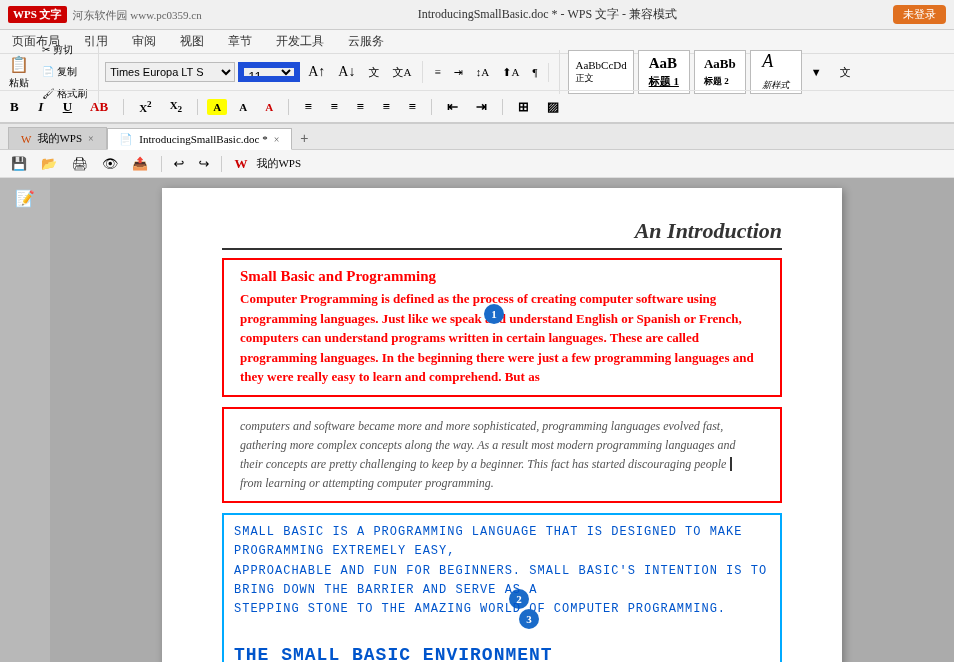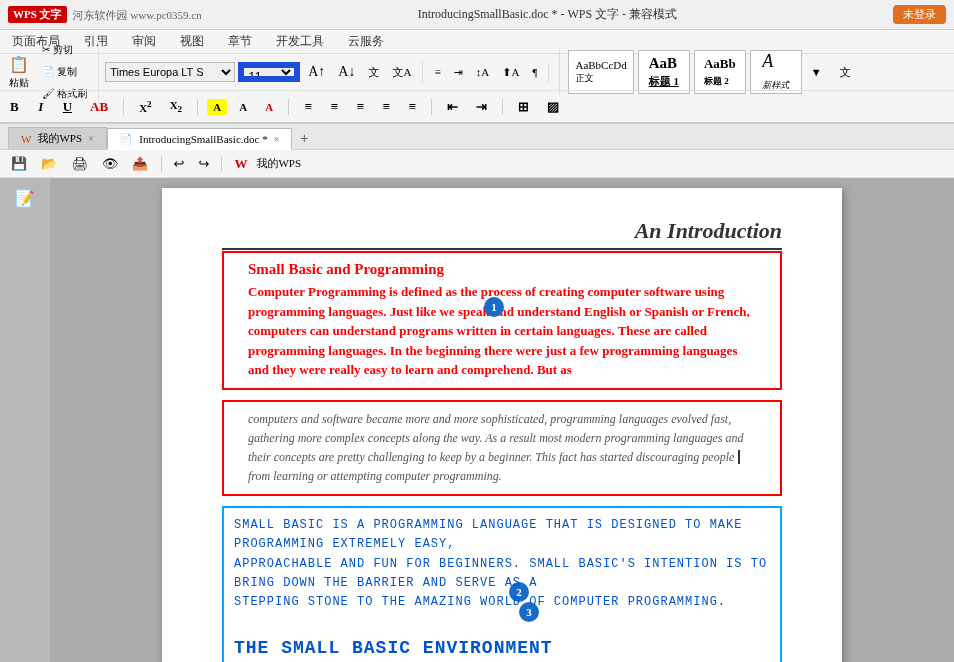"An Introduction" .doc-title { margin-bottom: 1px -> 8px }
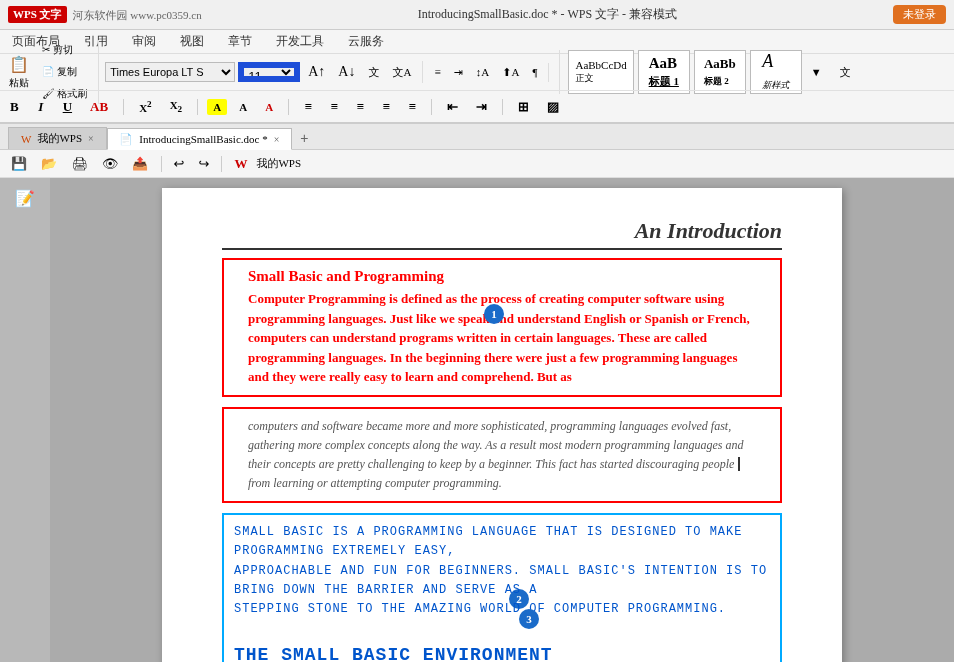"Small Basic and Programming" .section-box { padding: 8px 24px -> 8px 16px }
